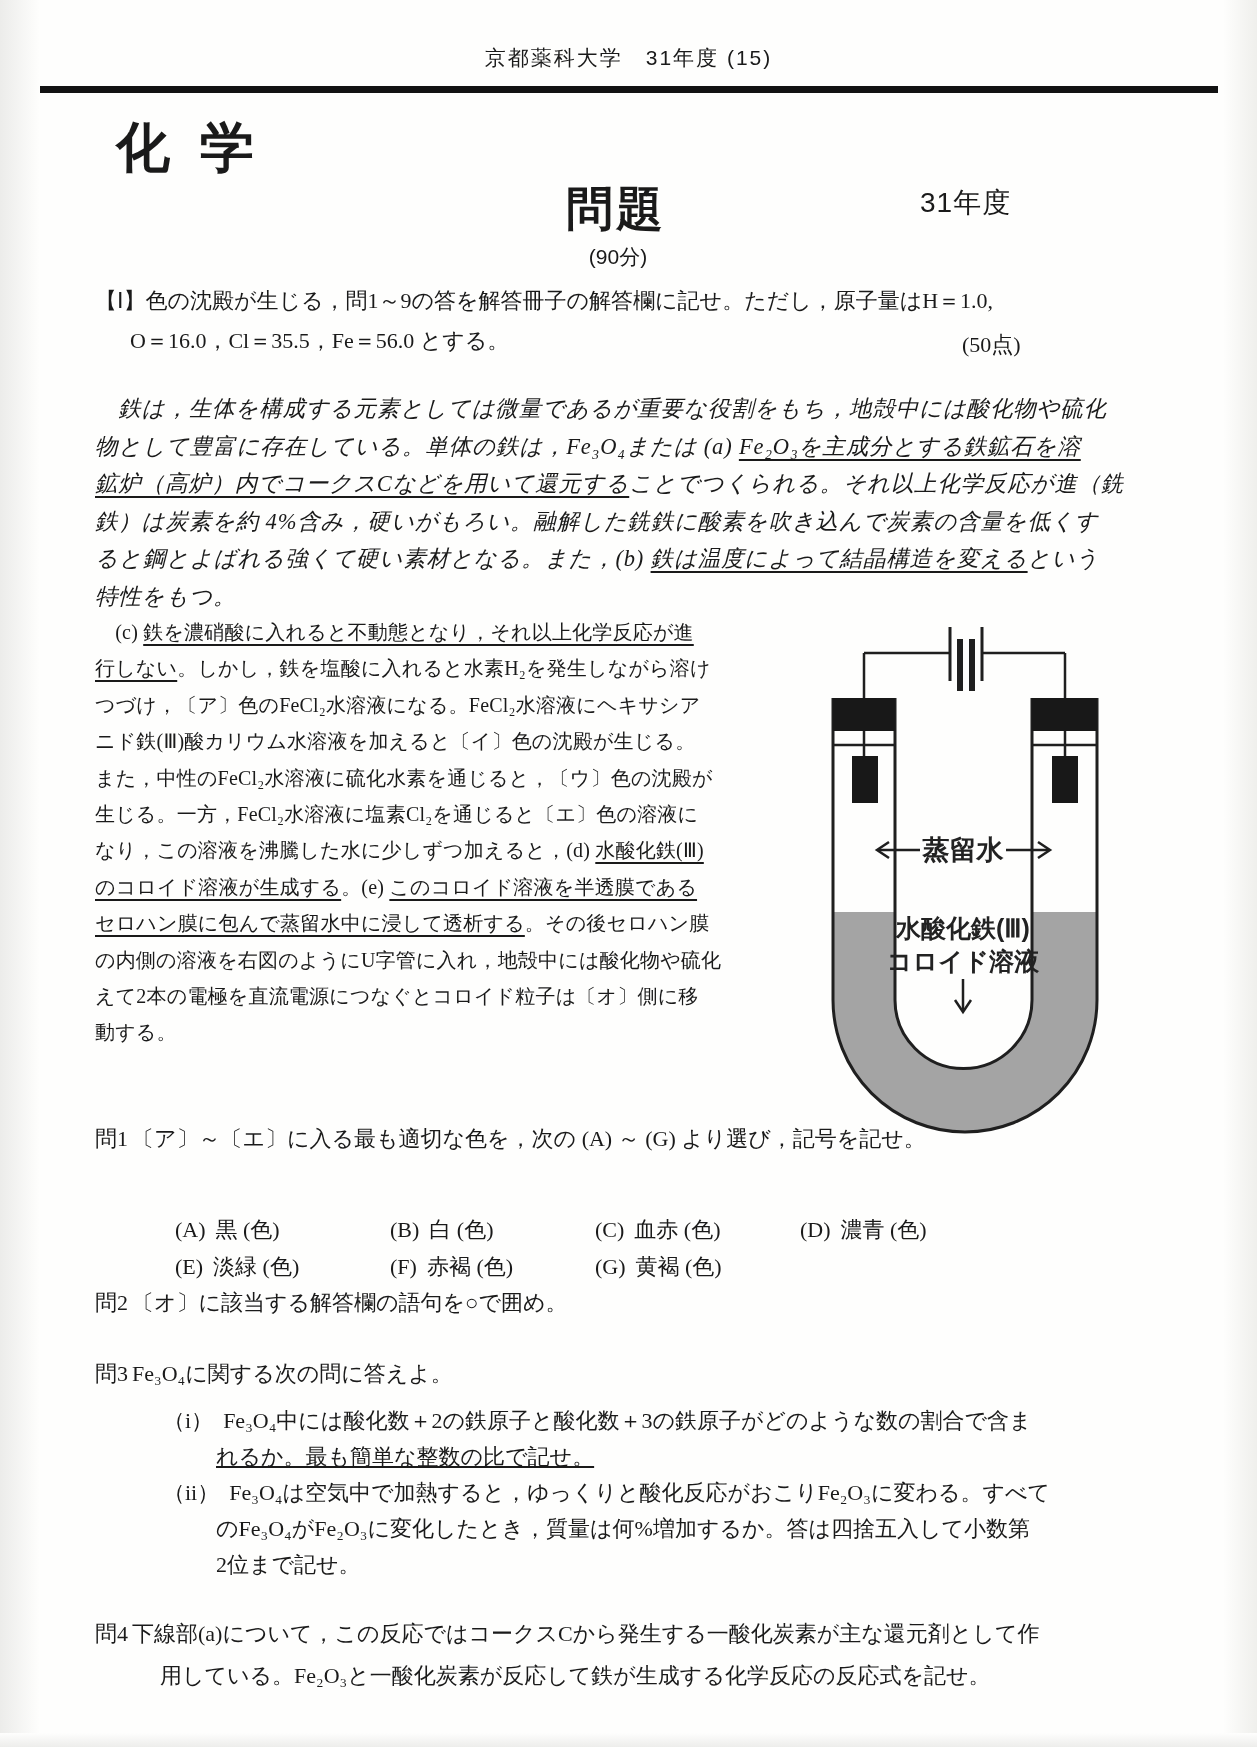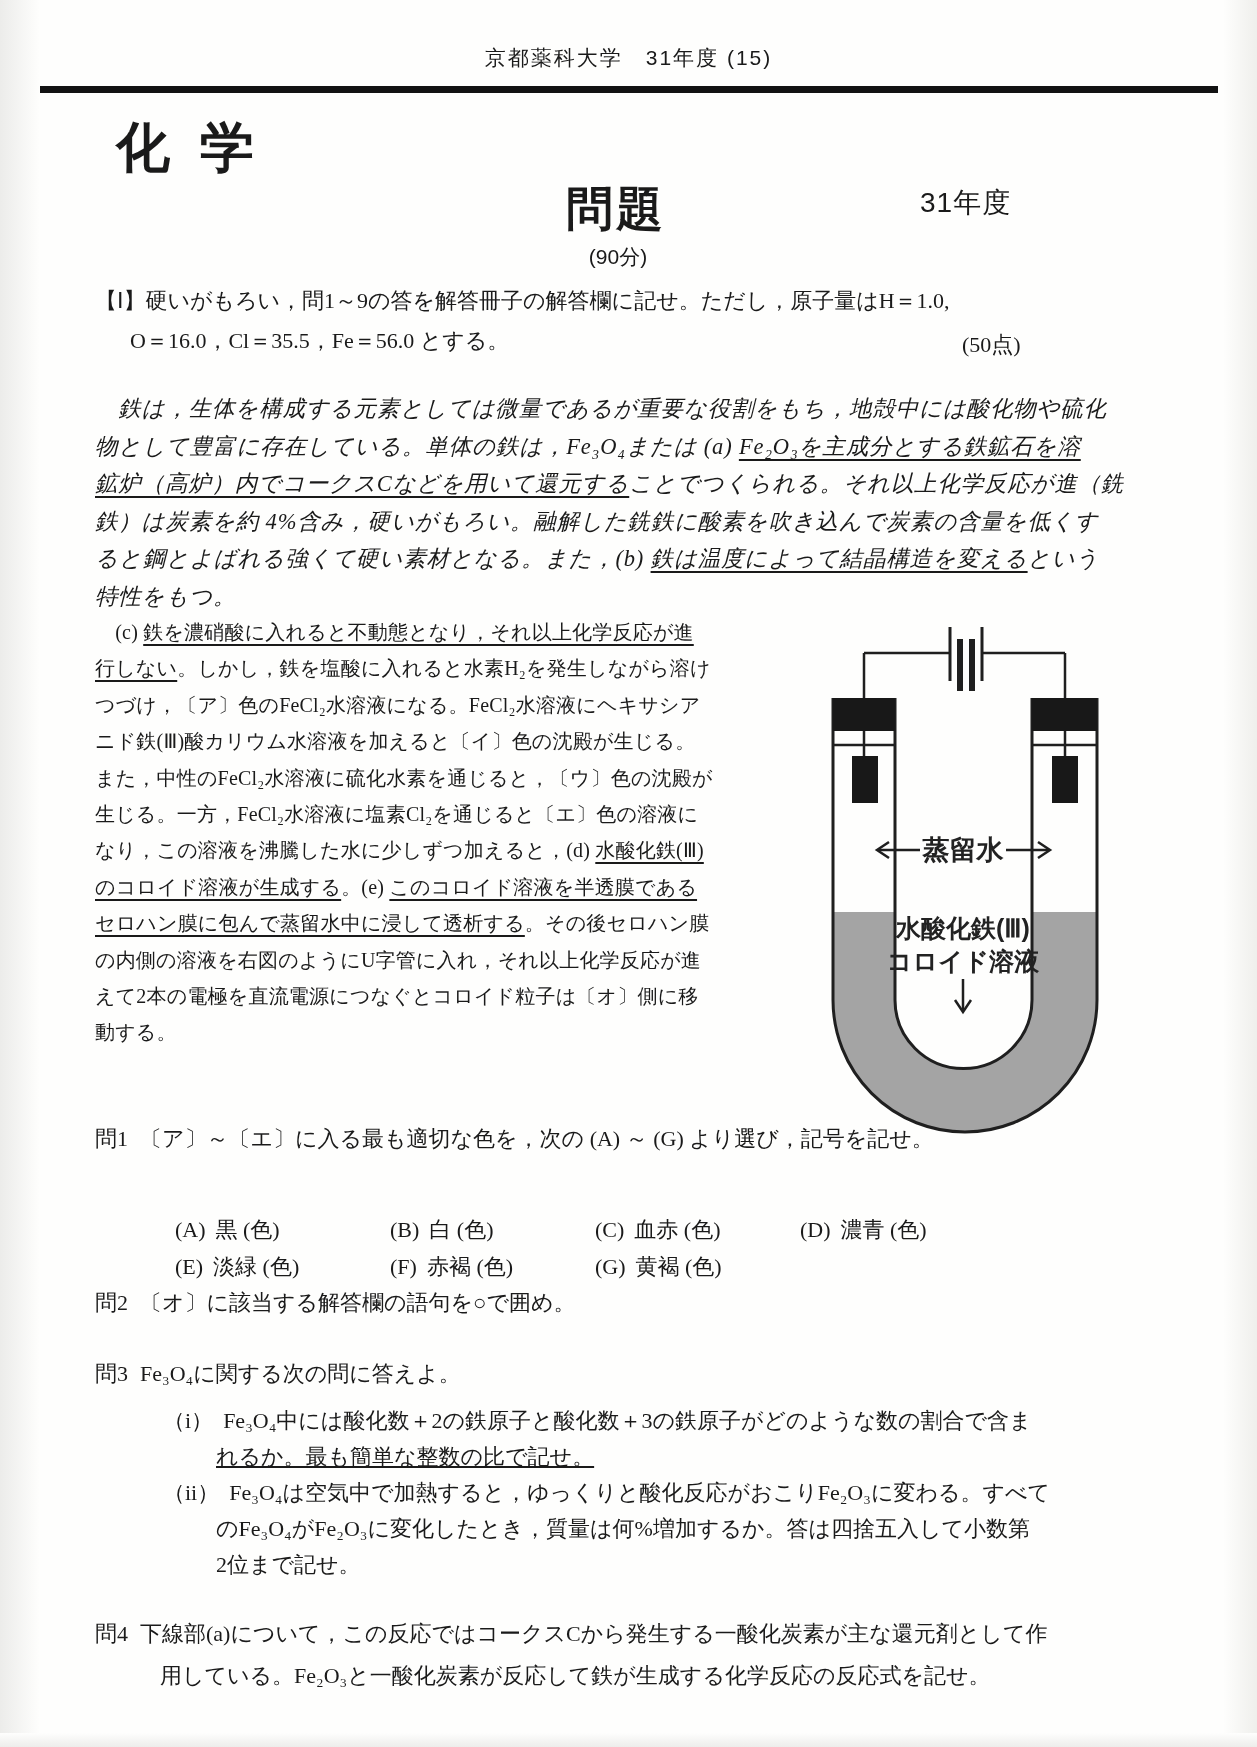"【Ⅰ】硬いがもろい，問1～9の答を解答冊子の解答欄に記せ。ただし，原子量はH＝1" div.line { text: 硬いがもろい -> 色の沈殿が生じる }
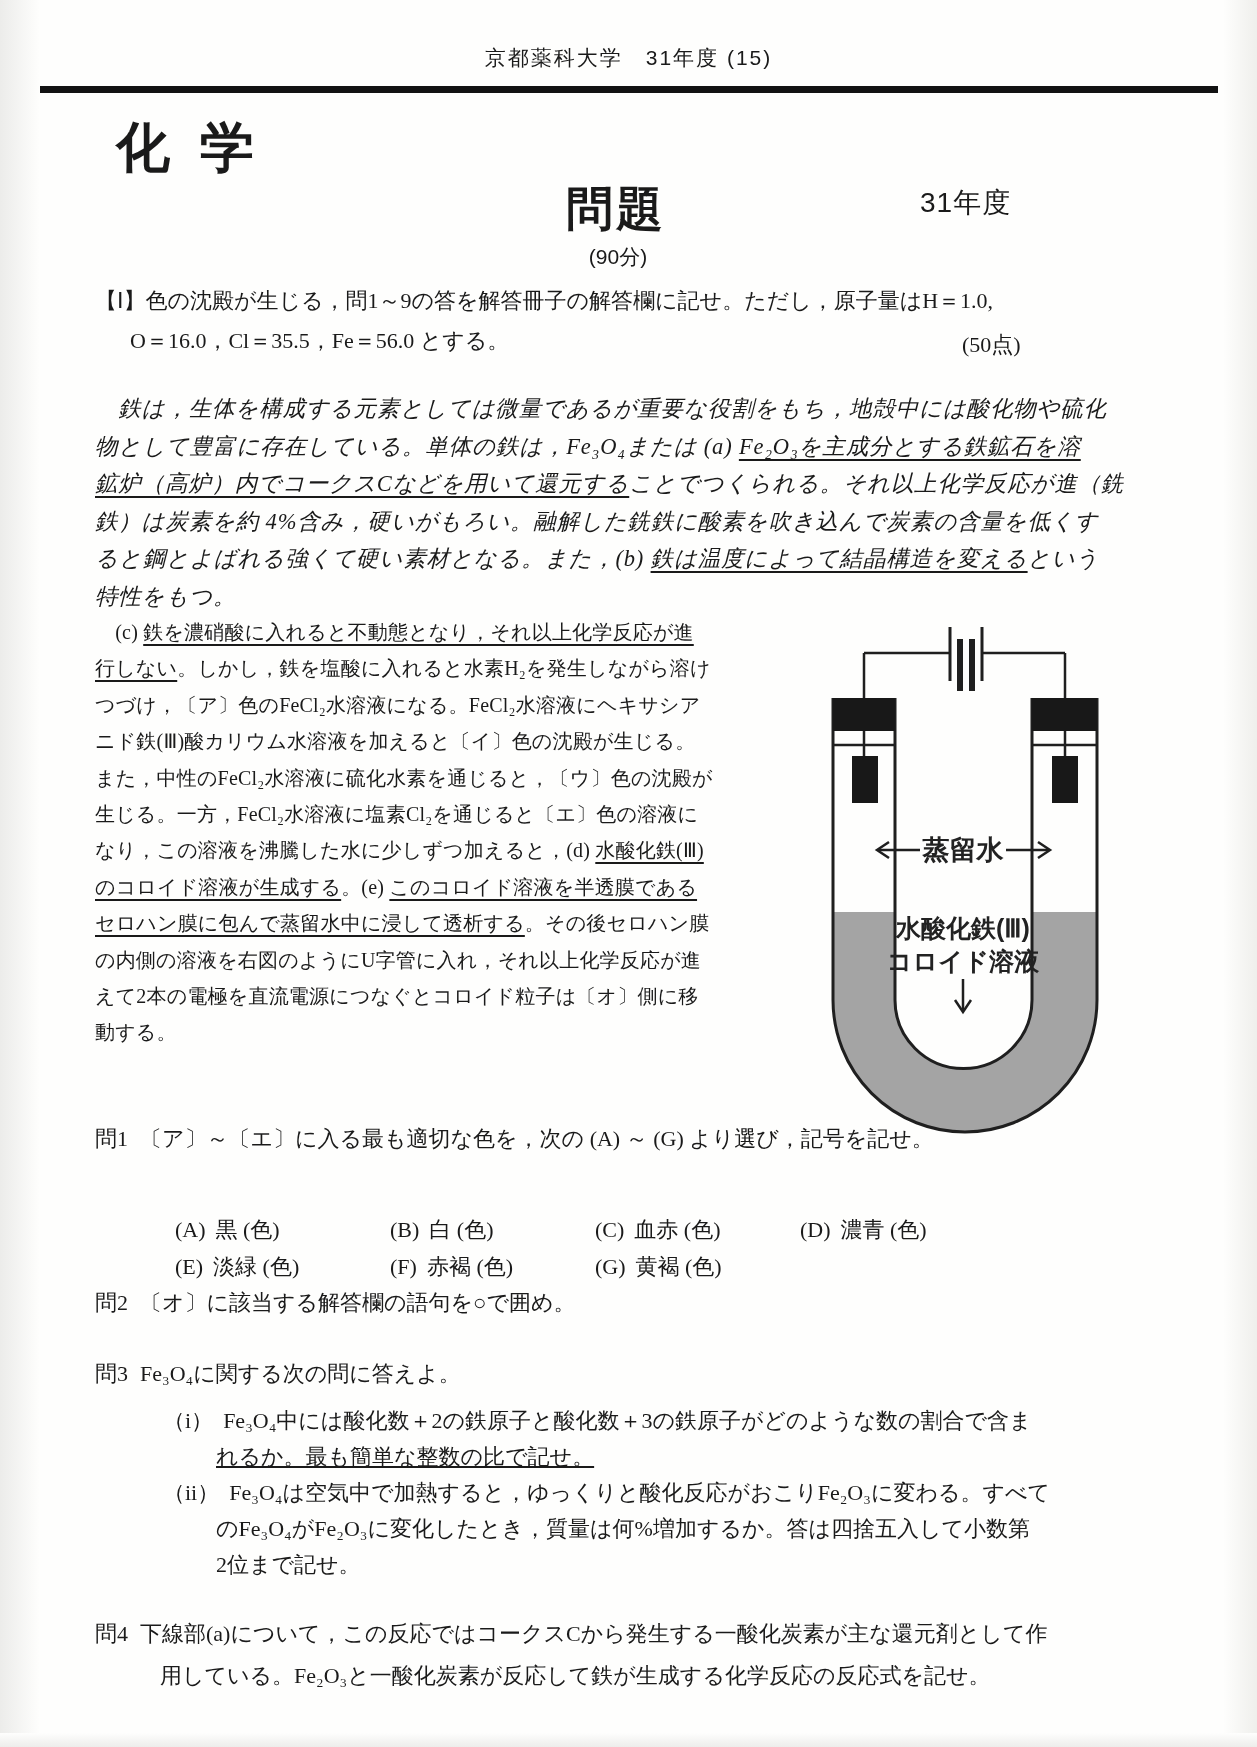"の内側の溶液を右図のようにU字管に入れ，それ以上化学反応が進" span { text: それ以上化学反応が進 -> 地殻中には酸化物や硫化 }
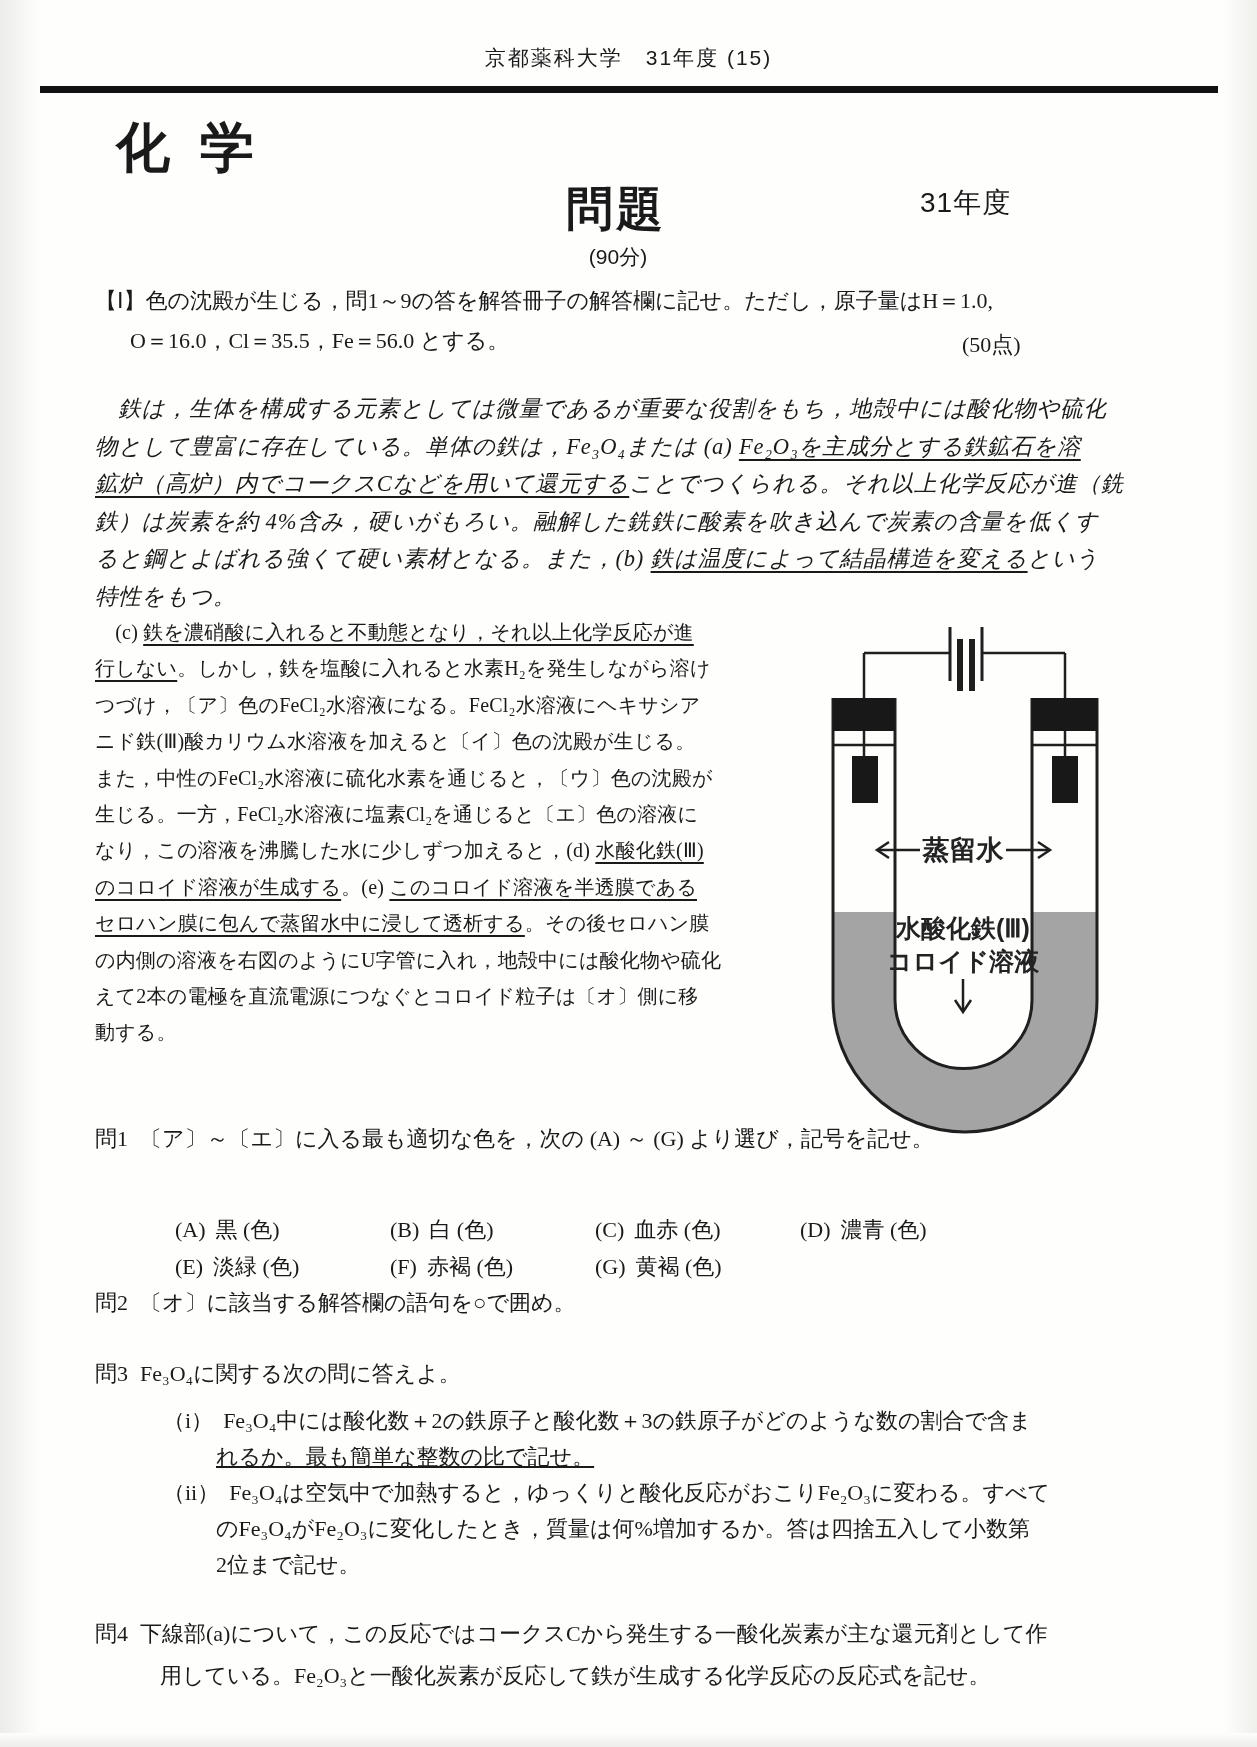"問1" .qlabel { margin-right: 12px -> 4px }
